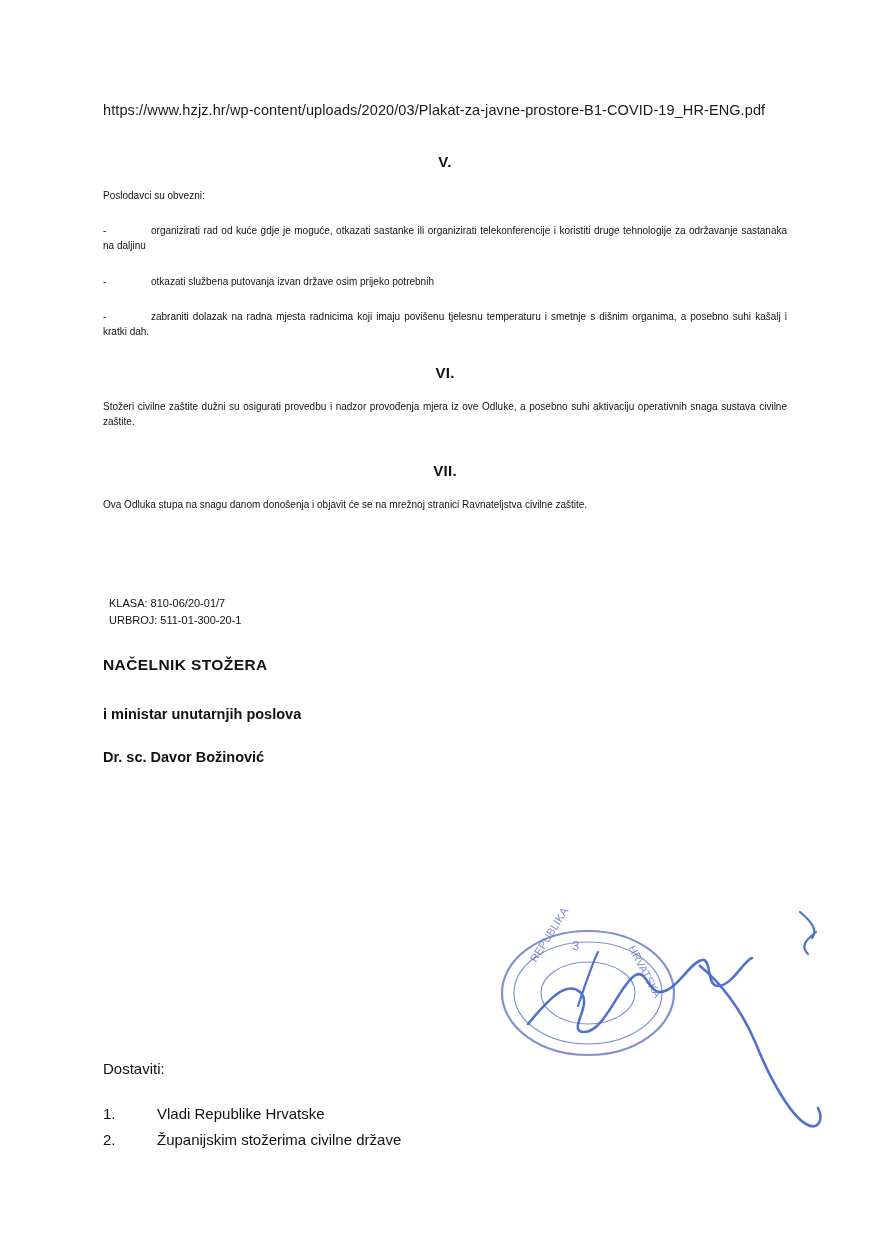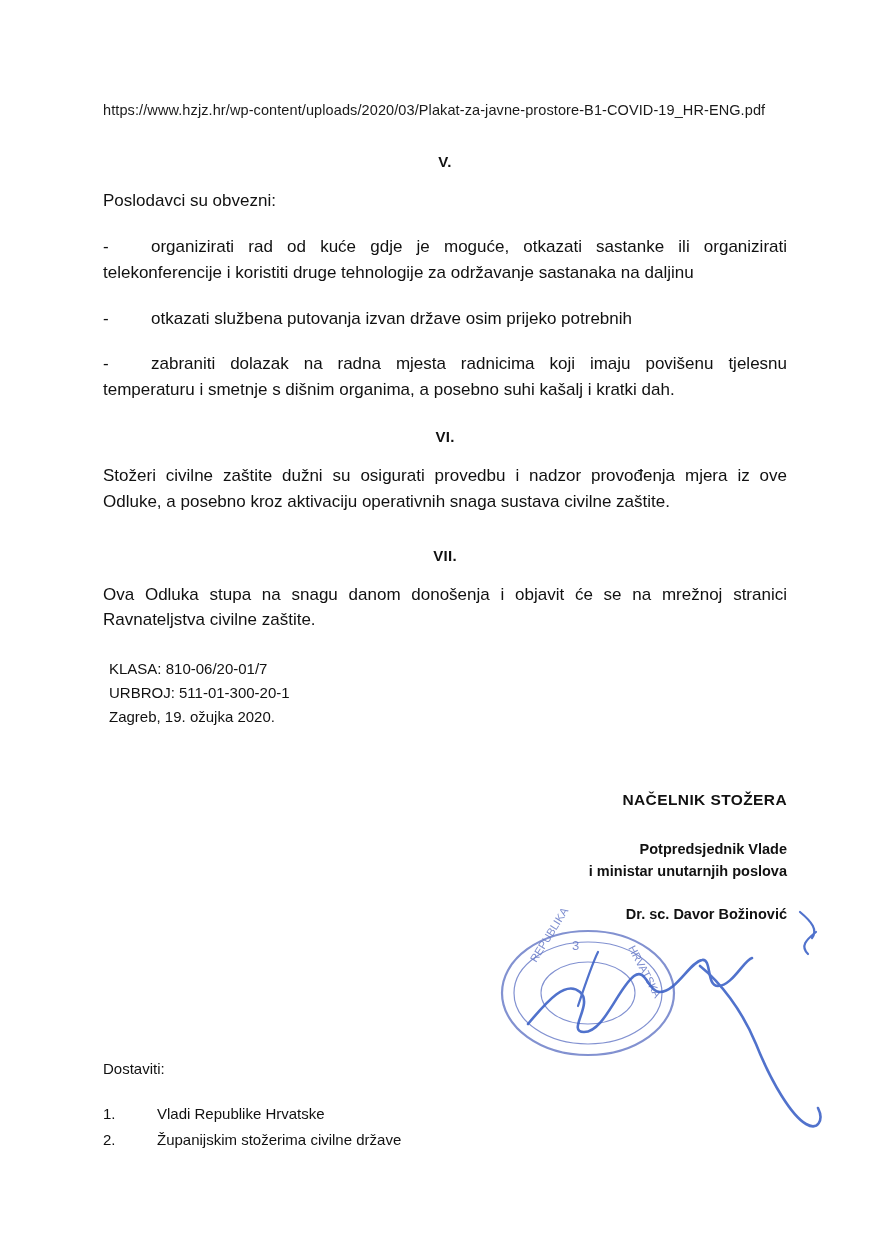"Poslodavci su obvezni:" p.para { font-size: 17px -> 10px }
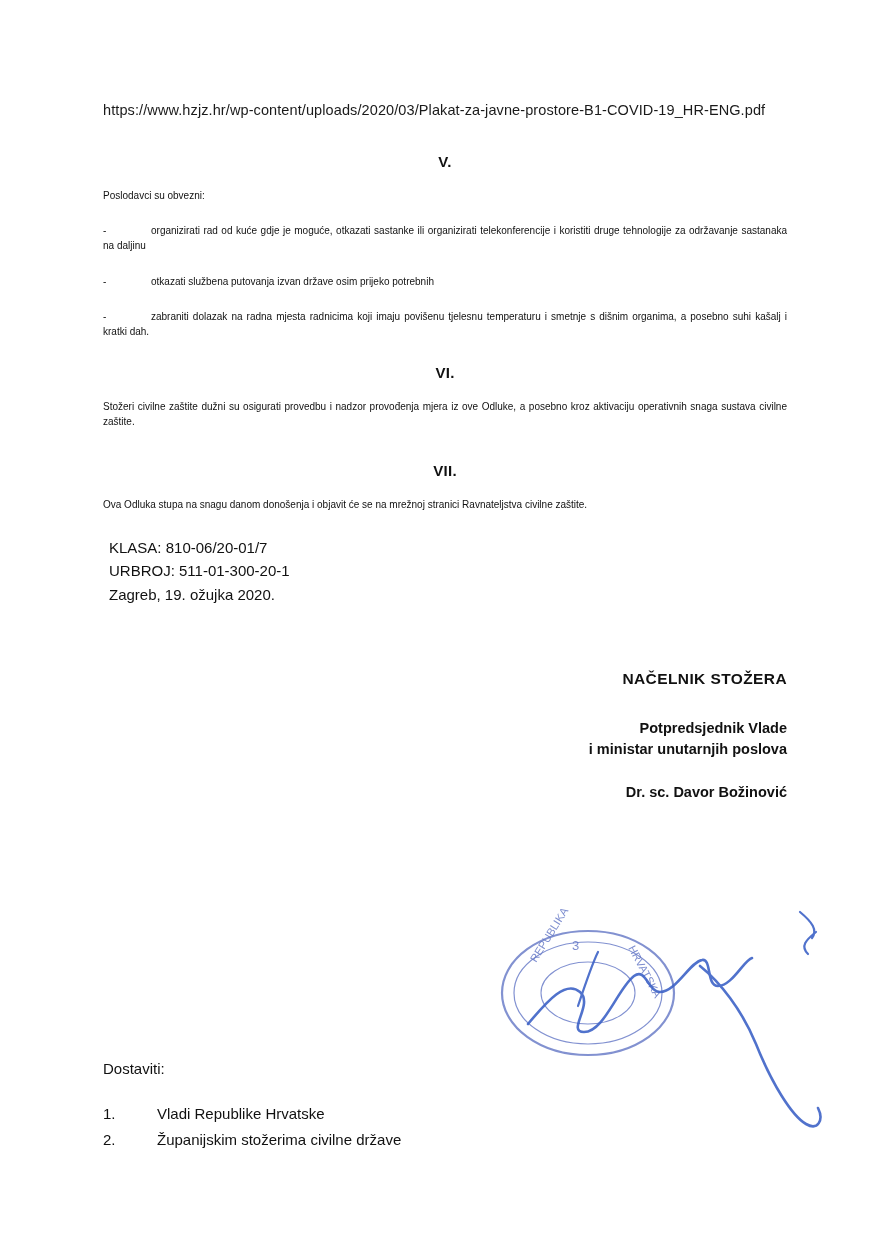"Stožeri civilne zaštite dužni su" p.para { text: kroz -> suhi }
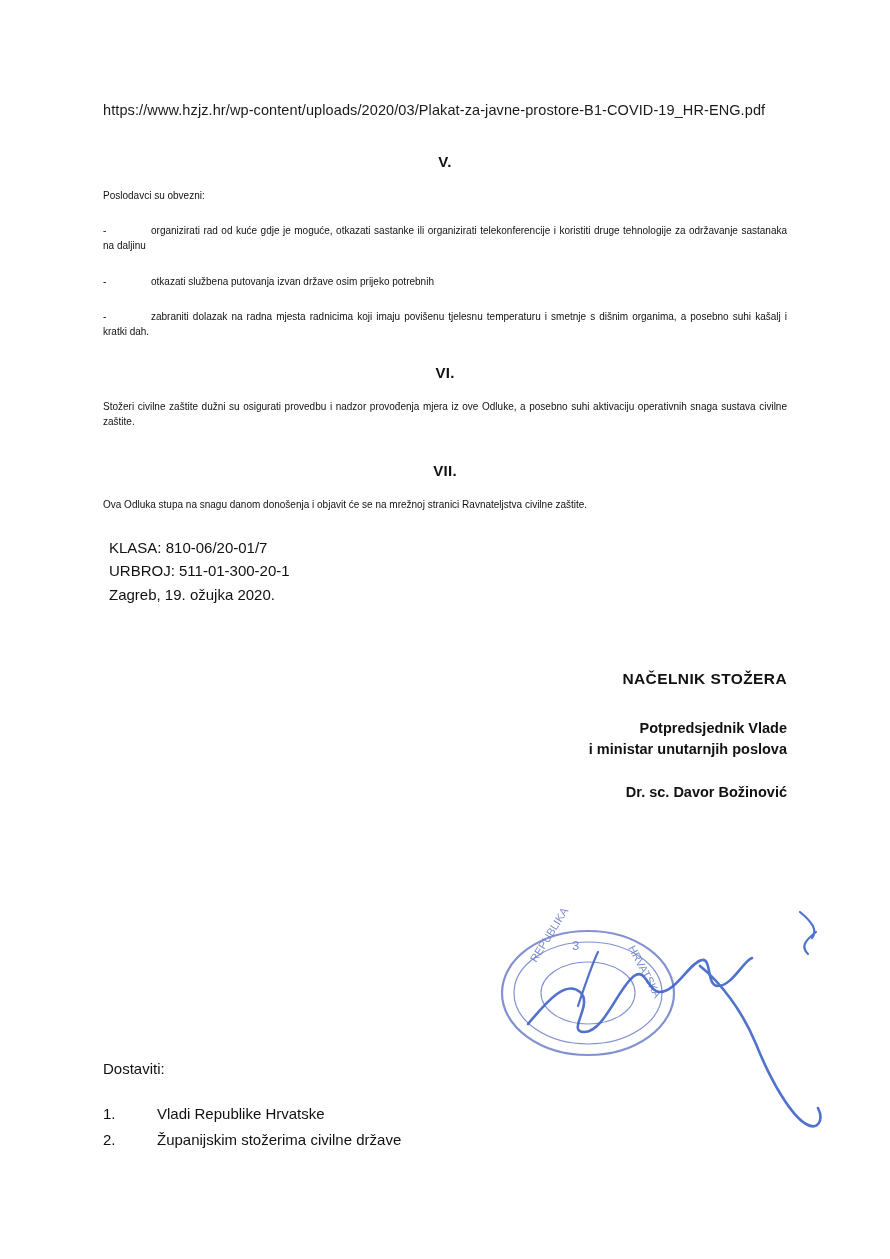"KLASA: 810-06/20-01/7" .klasa-block { font-size: 15px -> 11px; margin-top: 24px -> 83px }
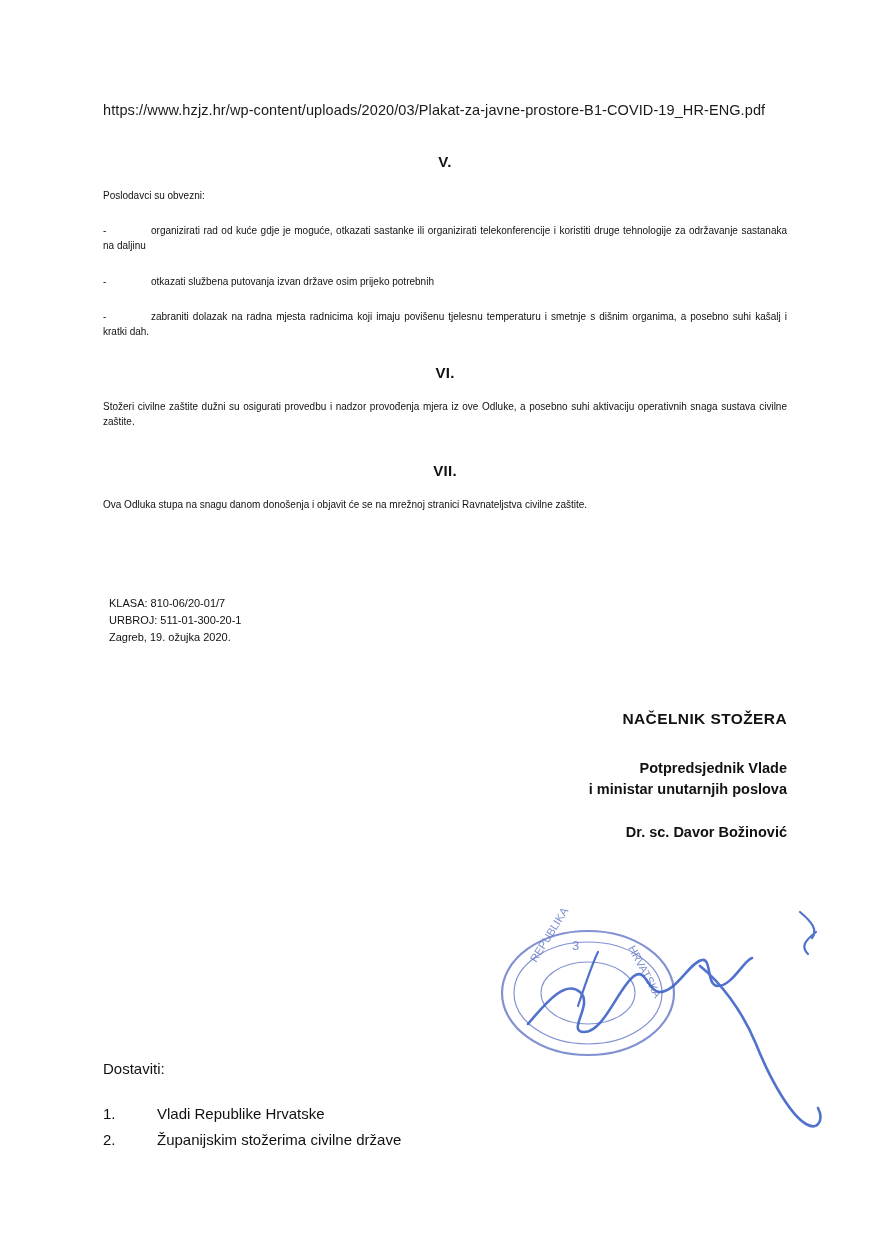"Zagreb, 19. ožujka 2020." div { html: <div>Zagreb, 19. ožujka 2020.</div> -> none }
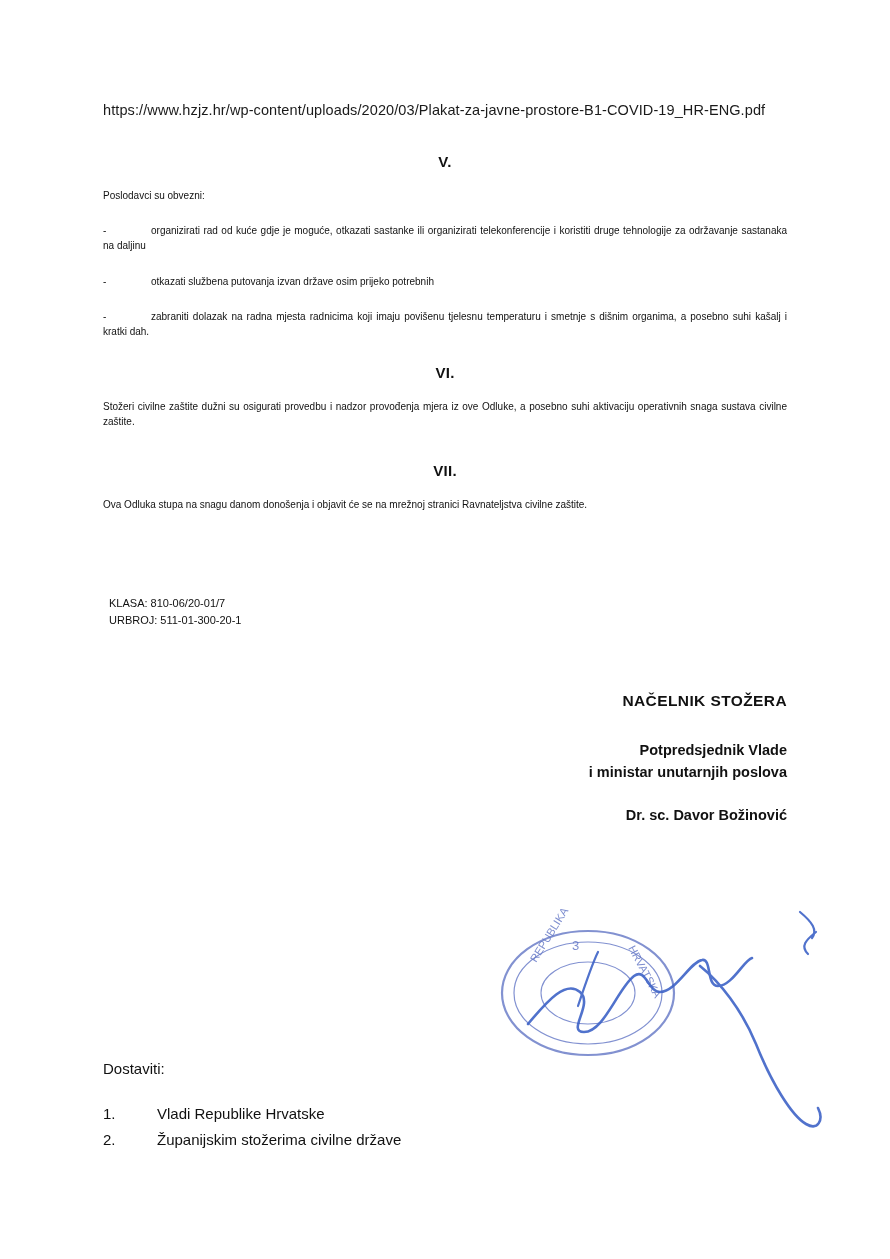"NAČELNIK STOŽERA" .signature-block { margin-top: 60px -> 24px; text-align: right -> left }
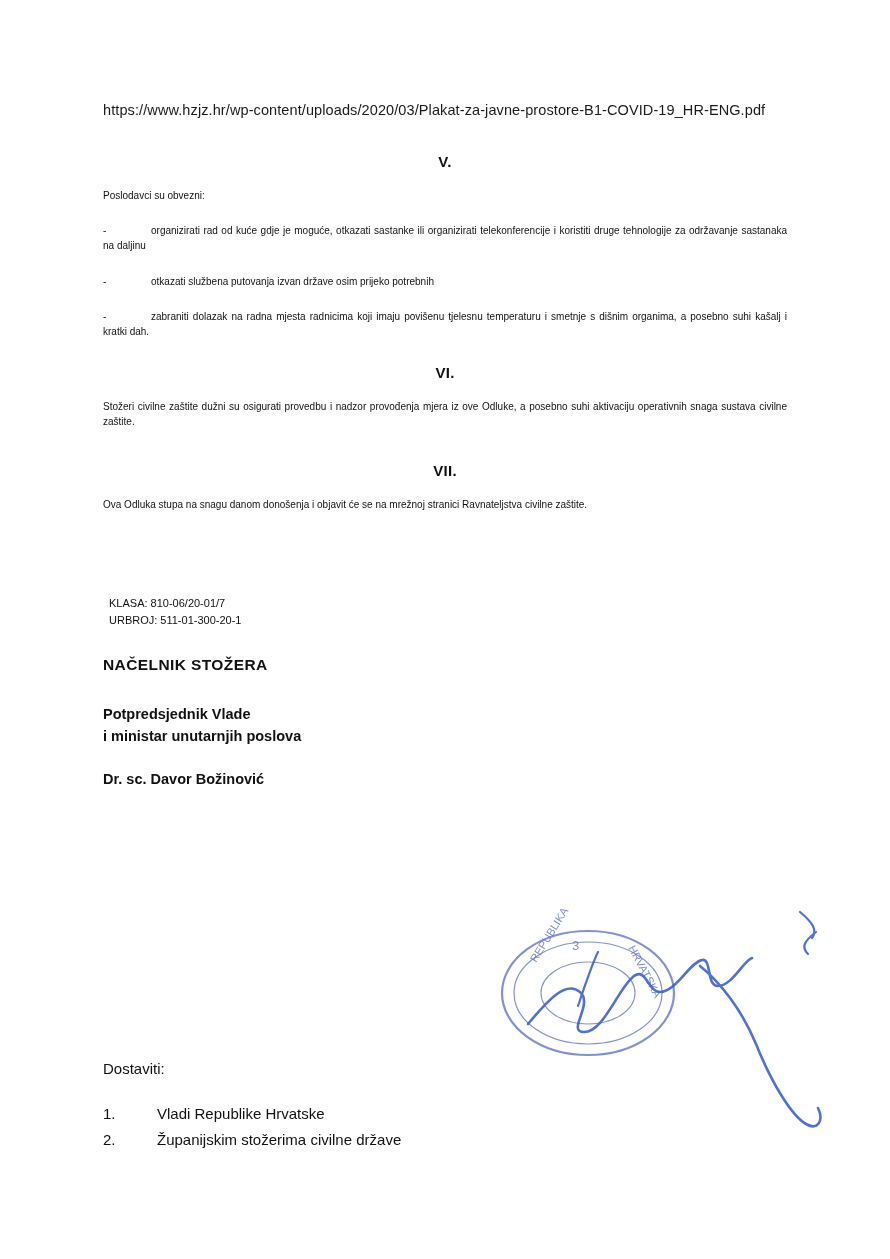"Potpredsjednik Vlade" div.sig-role { html: <div>Potpredsjednik Vlade</div> -> none }
